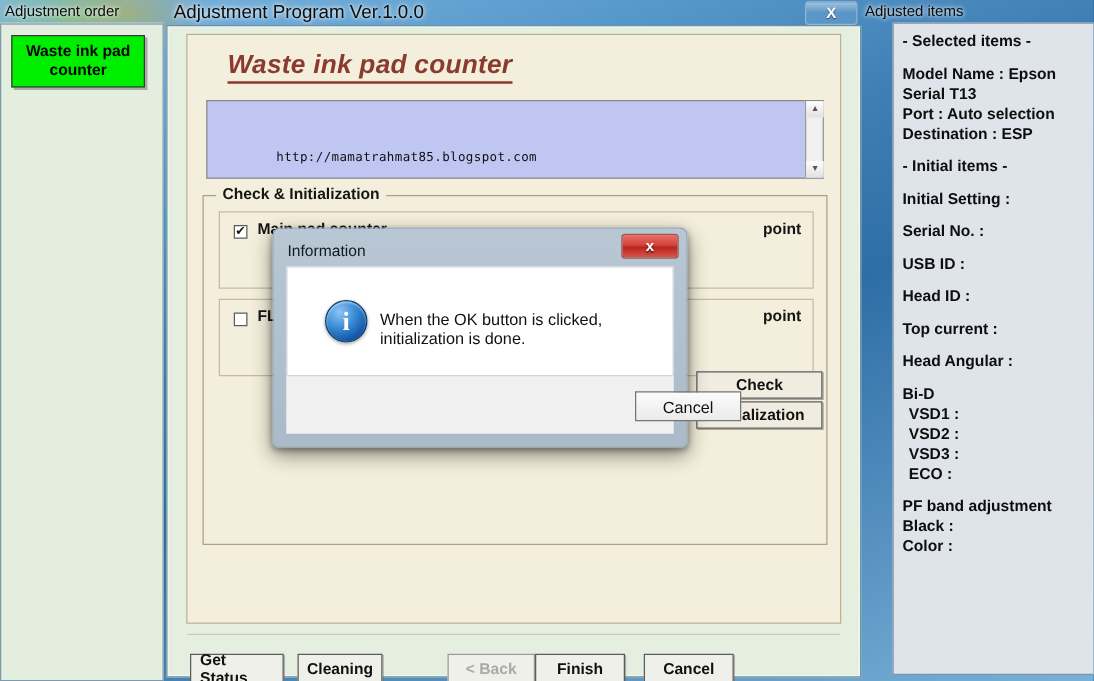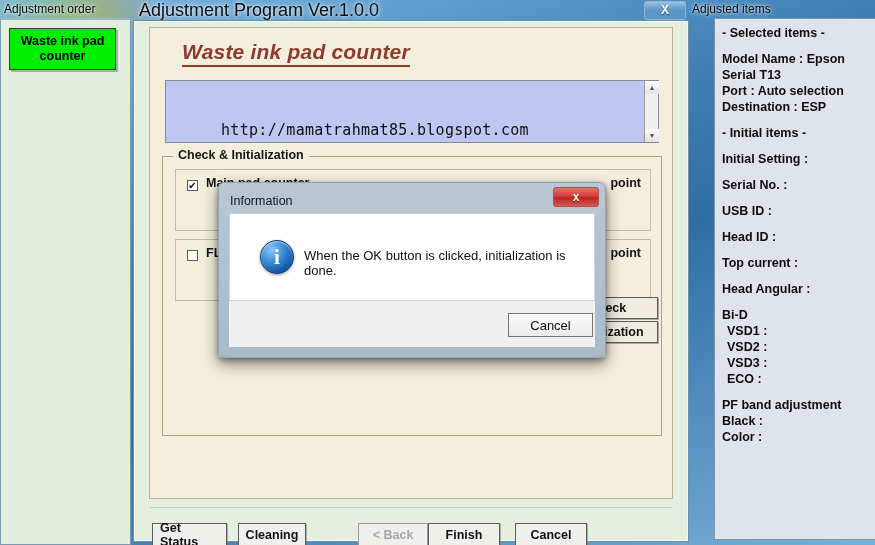"Adjustment Program Ver.1.0.0" .mw-titlebar { font-size: 18px -> 15px }
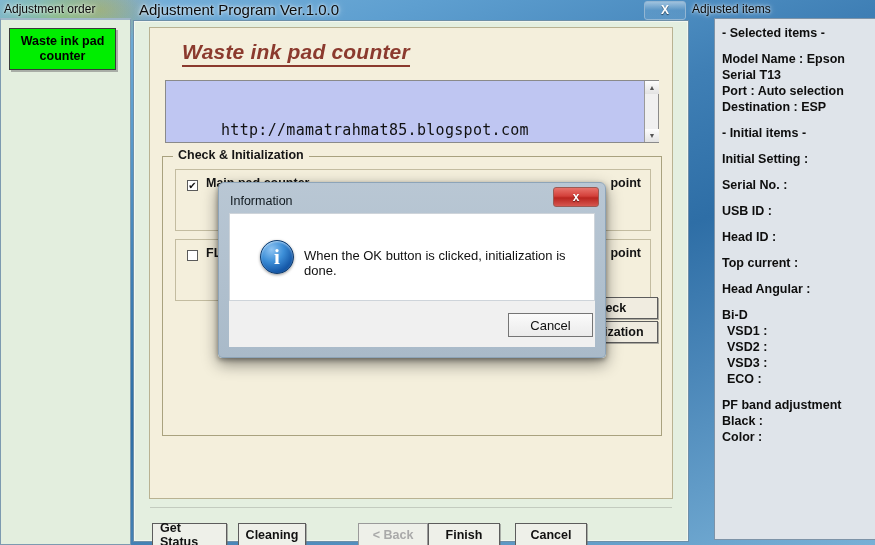"http://mamatrahmat85.blogspot.com" .notes-text { font-size: 15px -> 10px }
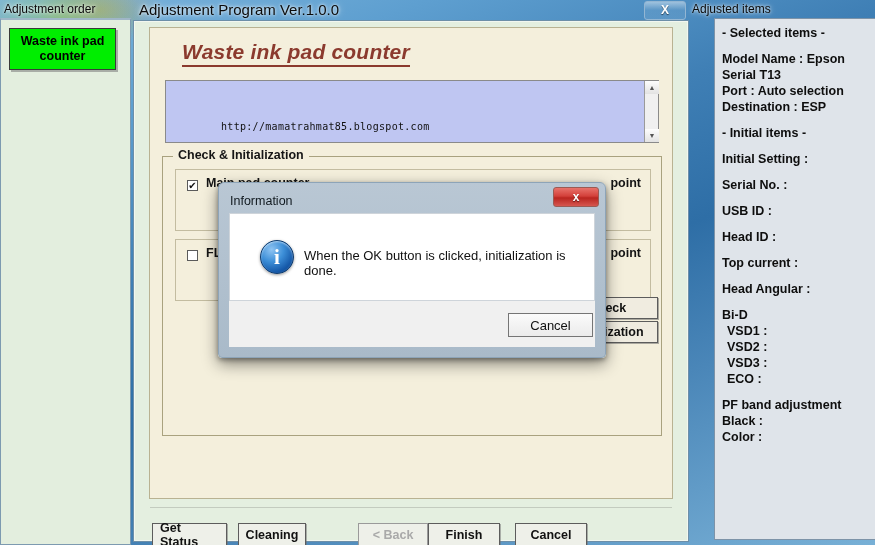"Information" .dlg { width: 388px -> 332px }
